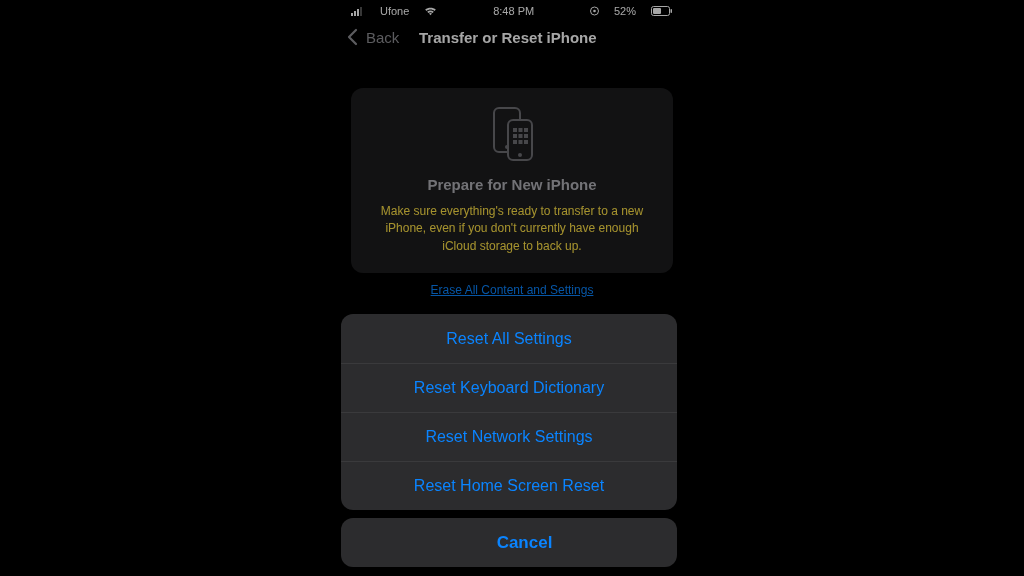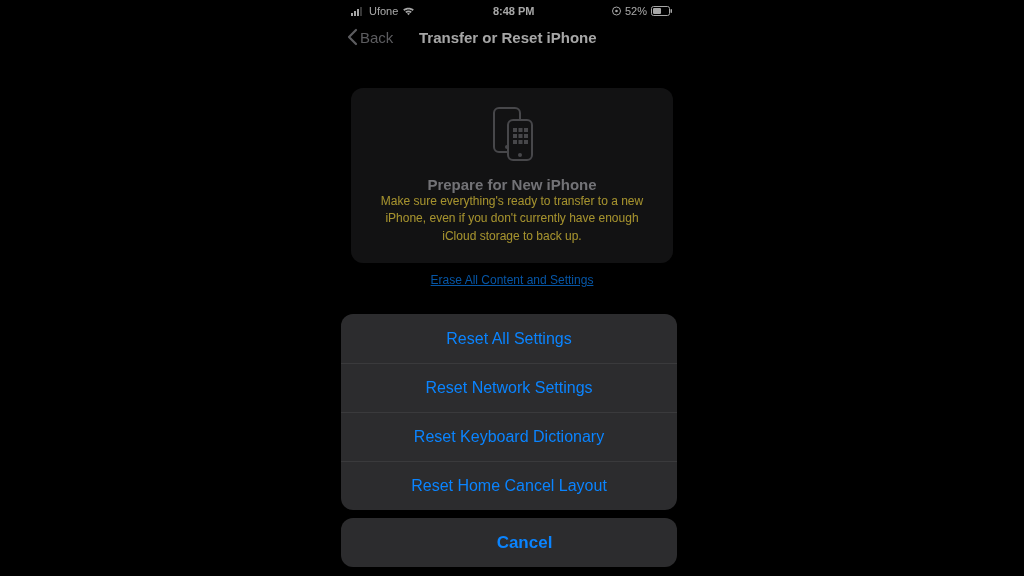"Ufone" .status-left, .status-right { gap: 4px -> 15px }
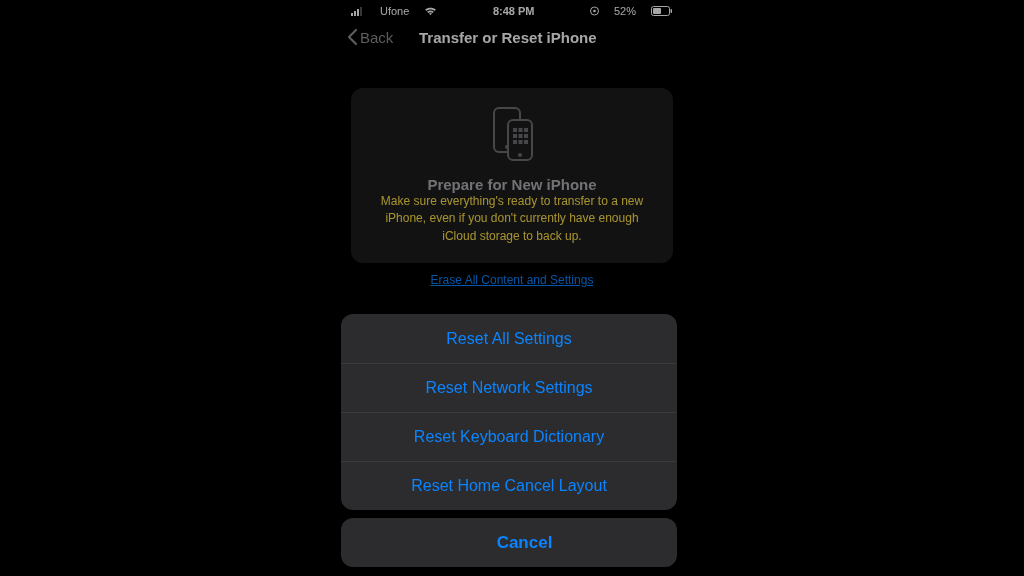"8:48 PM" span { font-weight: 700 -> 400 }
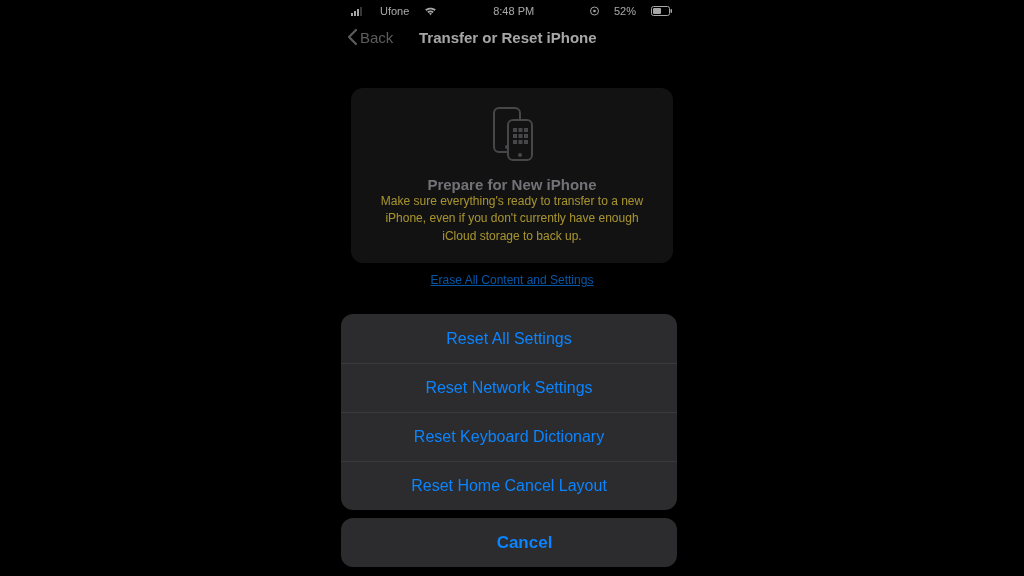"Back" .back-btn { gap: 2px -> 8px }
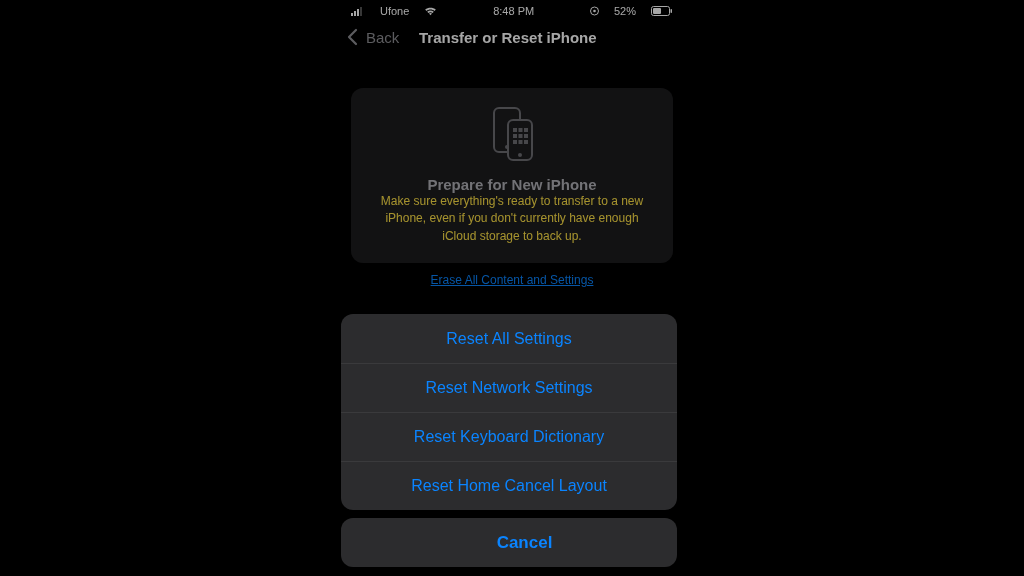"Prepare for New iPhone" .prepare-title { margin-bottom: none -> 10px }
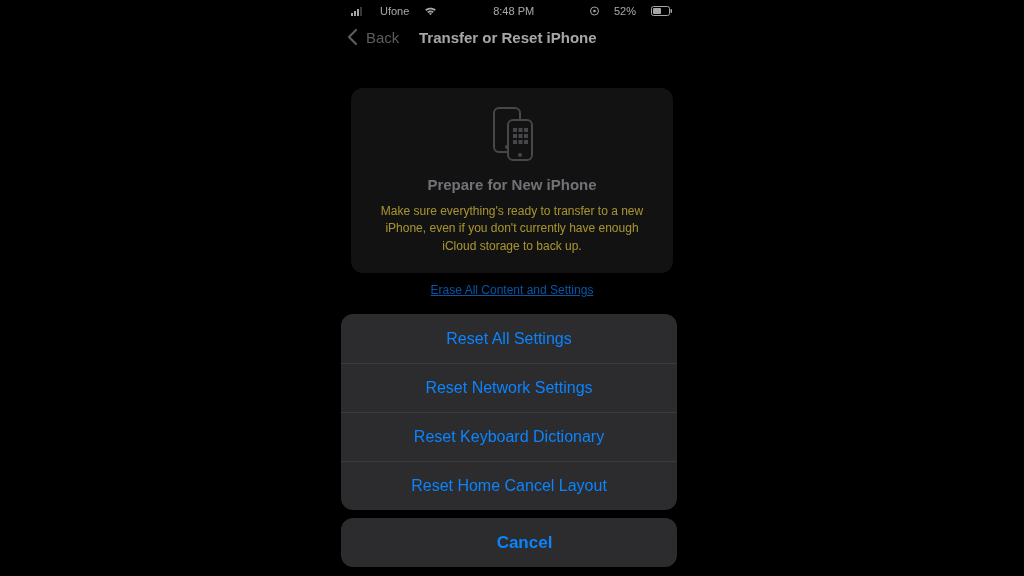"Reset Network Settings" div.sheet-item { order: before "Reset Keyboard Dictionary" -> after "Reset Keyboard Dictionary" }
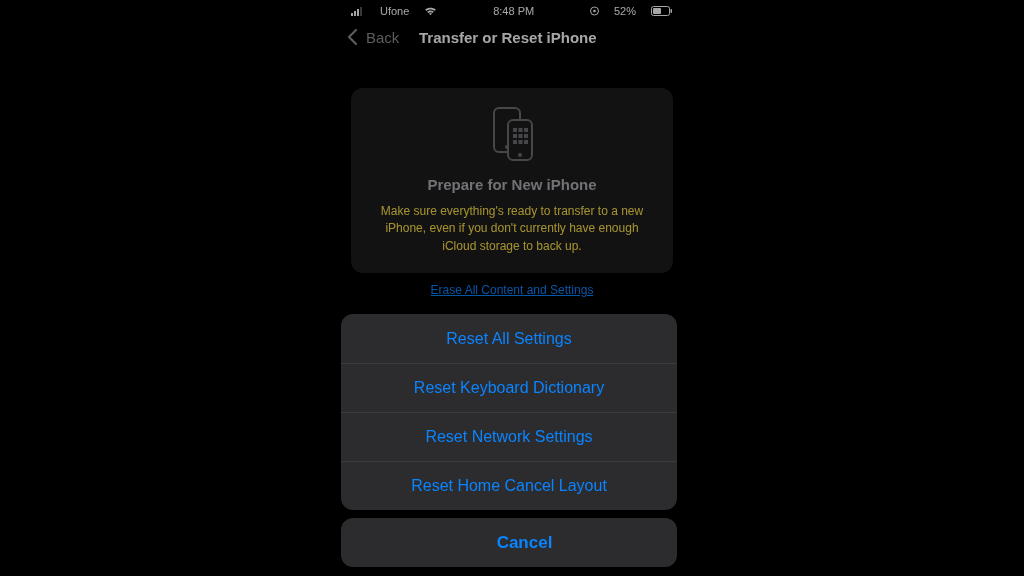"Reset Home Cancel Layout" span { text: Cancel Layout -> Screen Reset }
